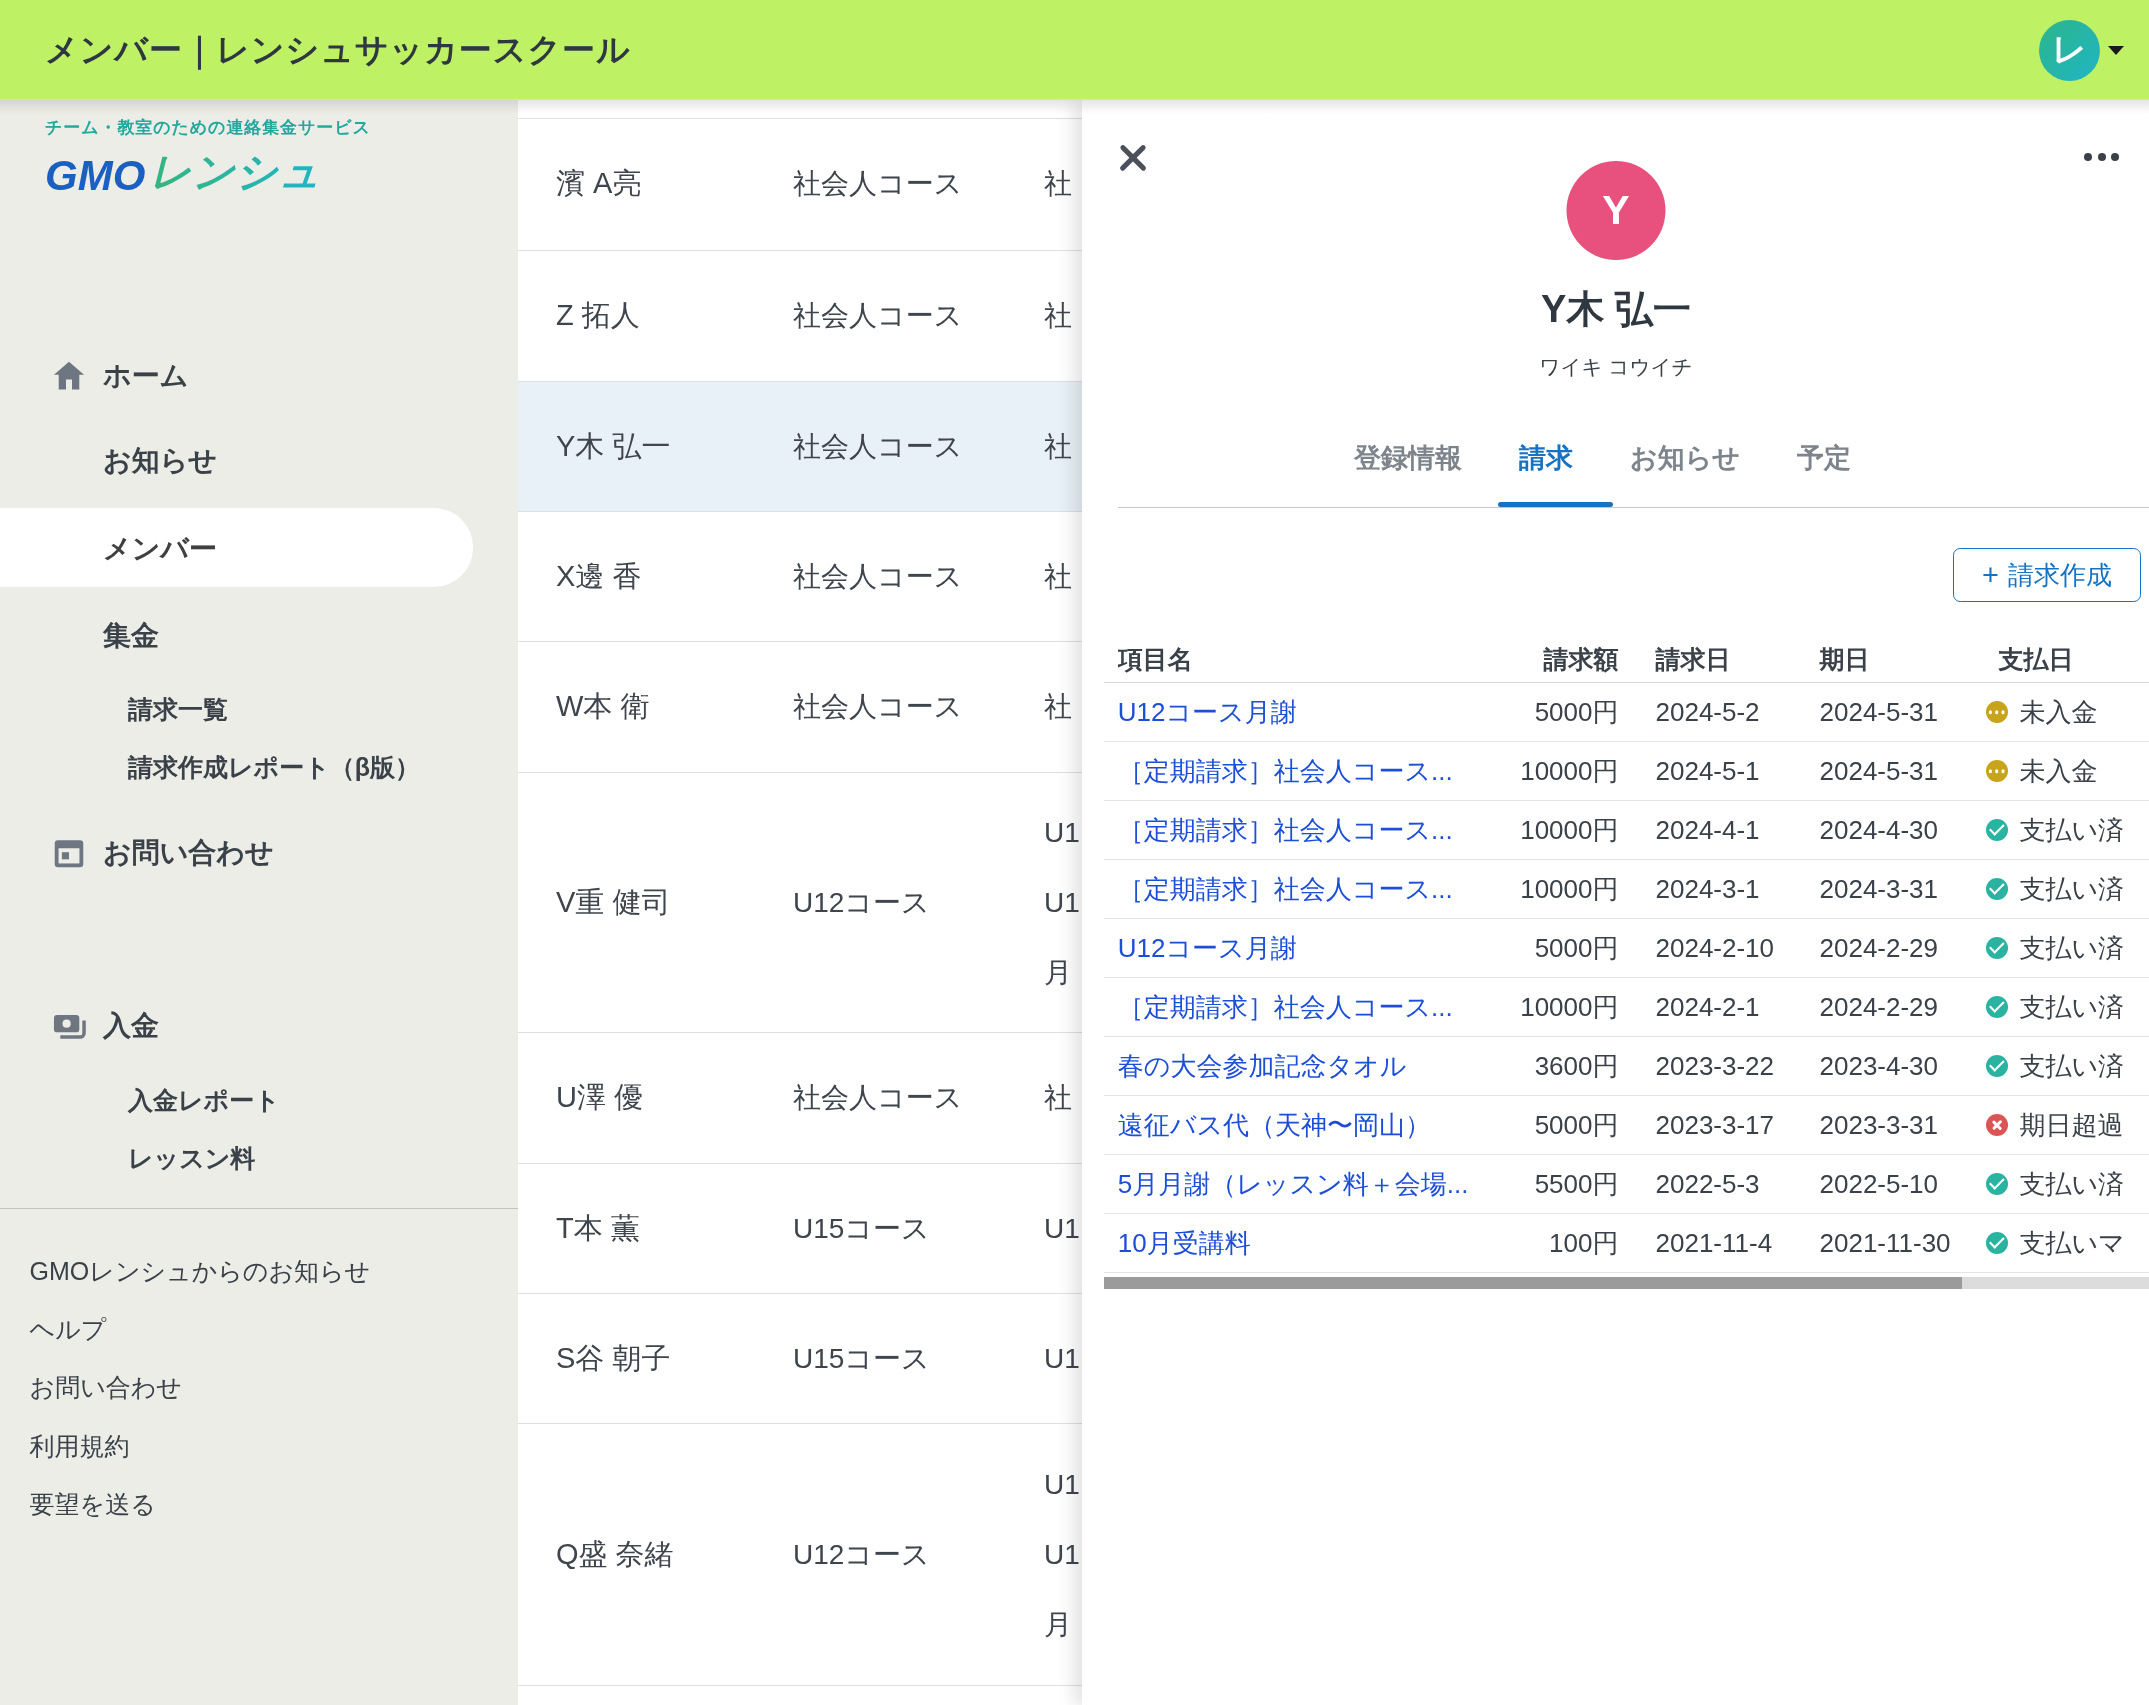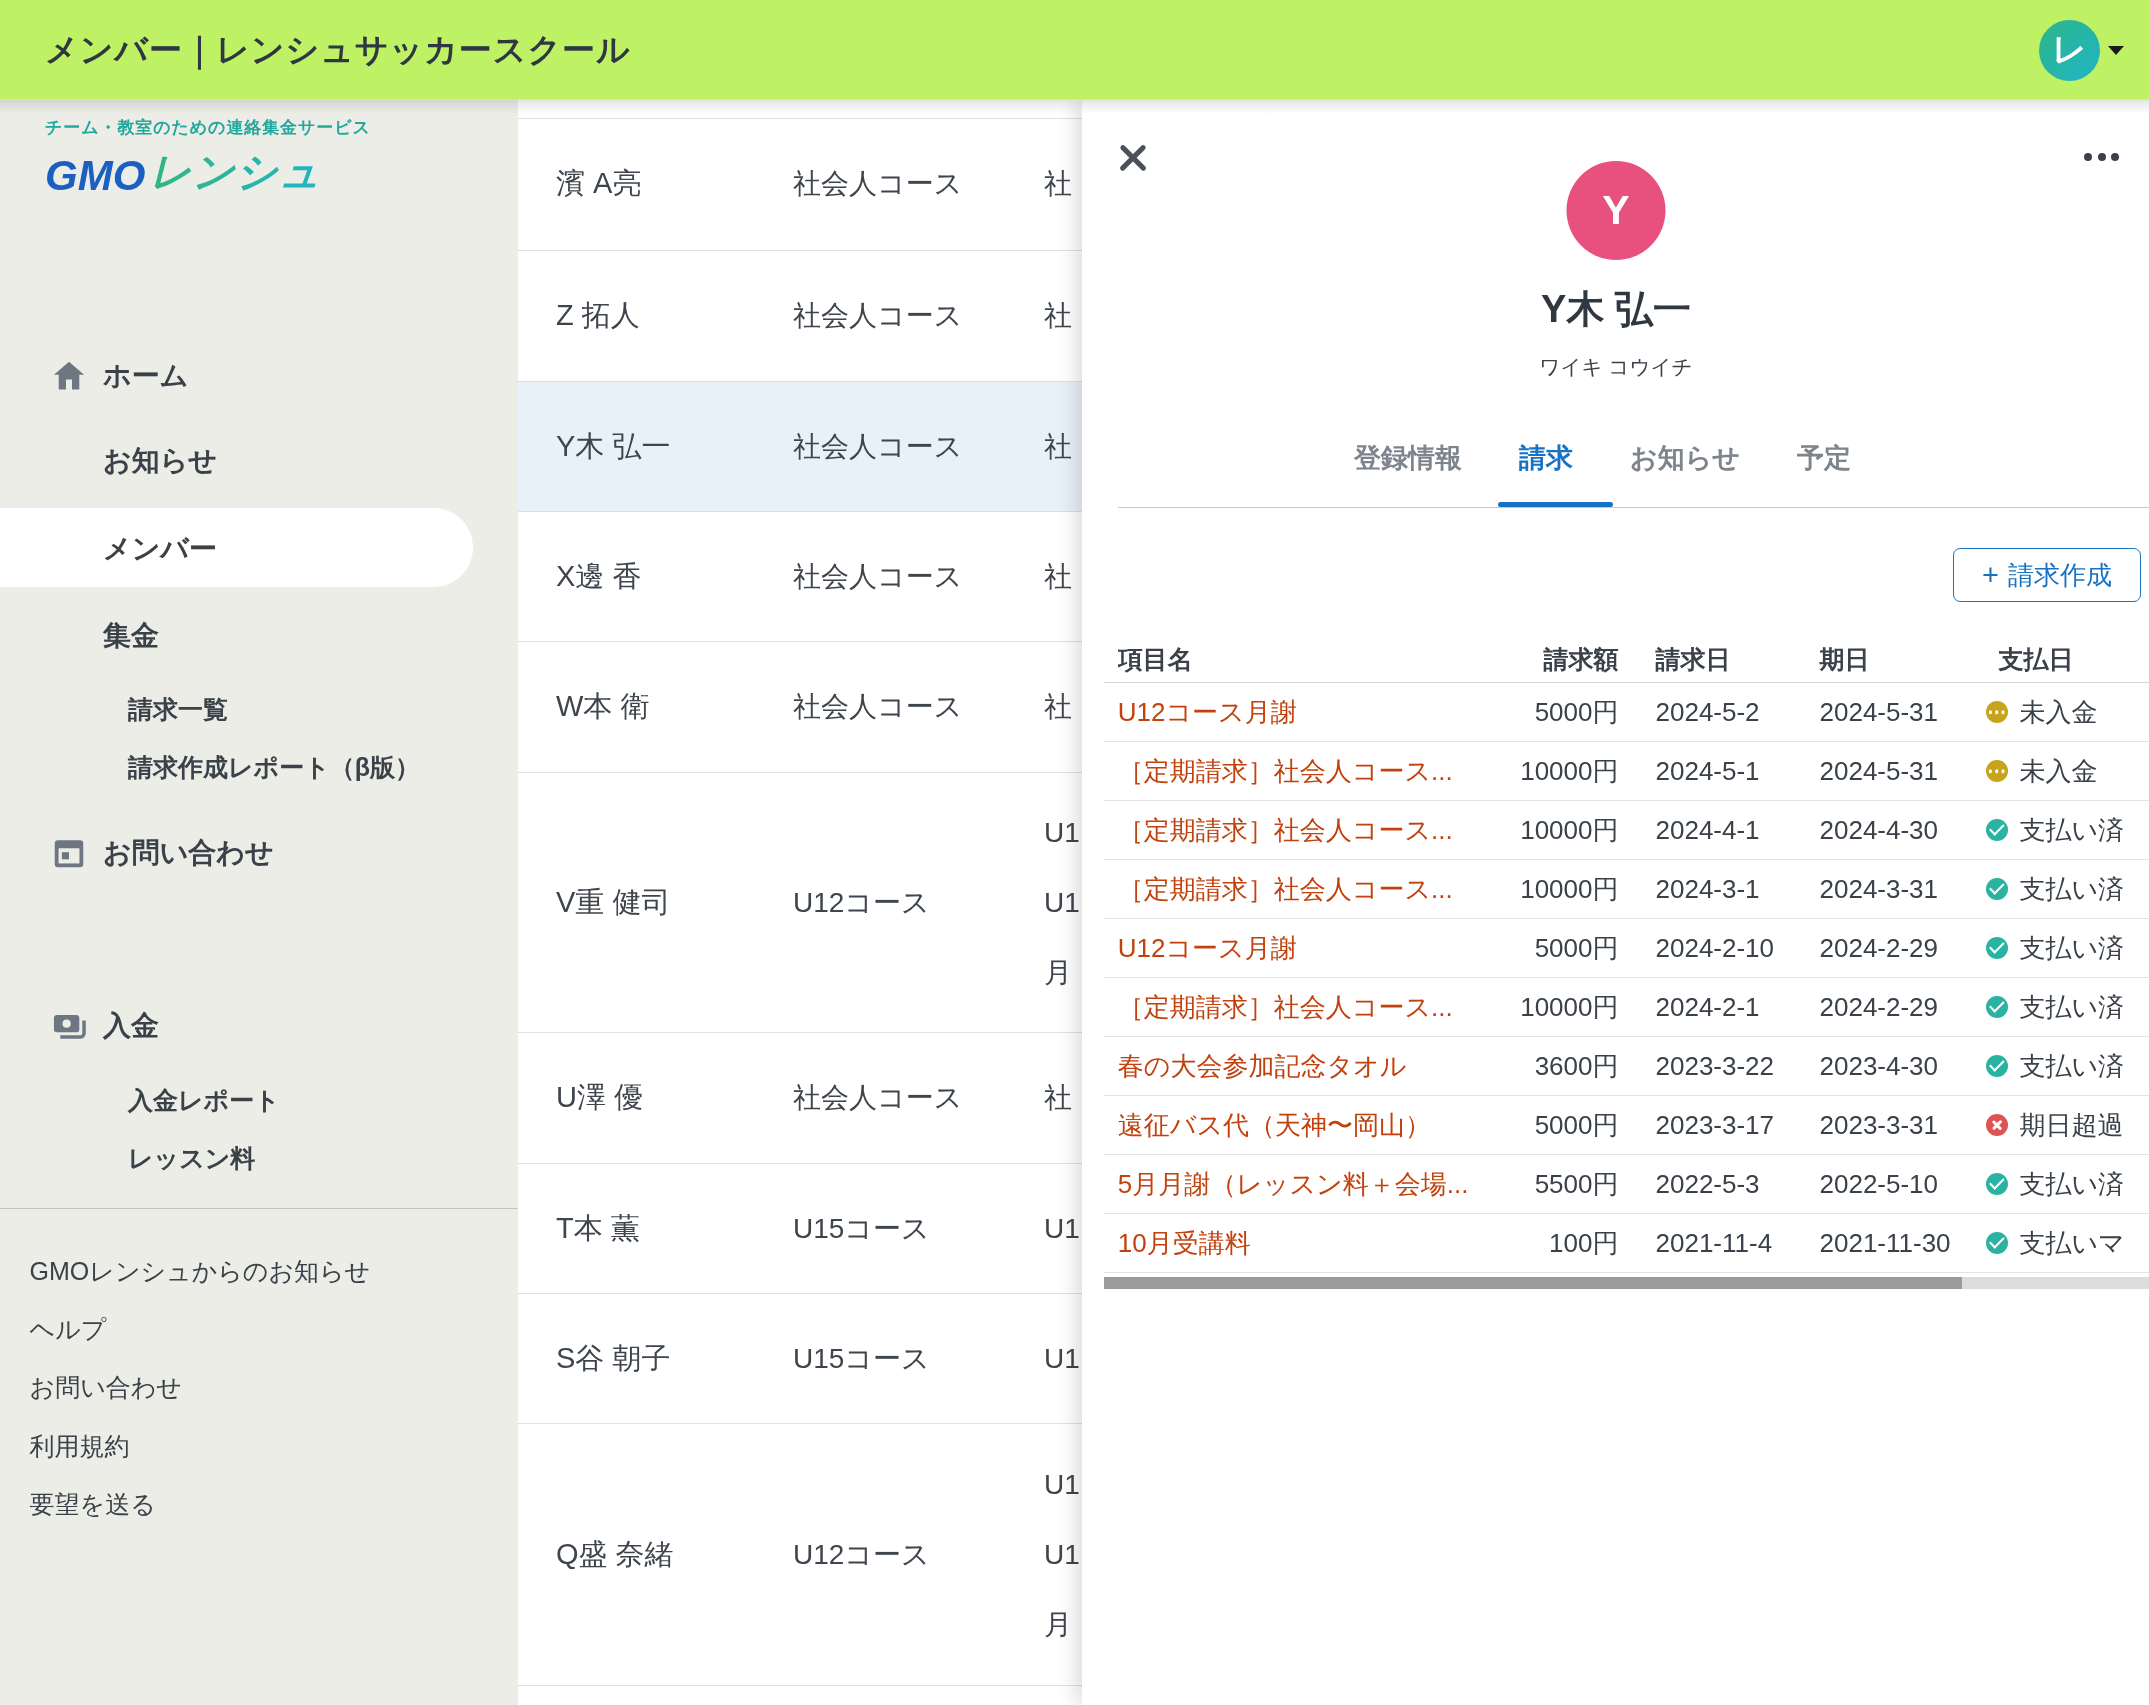"U12コース月謝" .blink { color: #c2410c -> #1d4ed8 }
